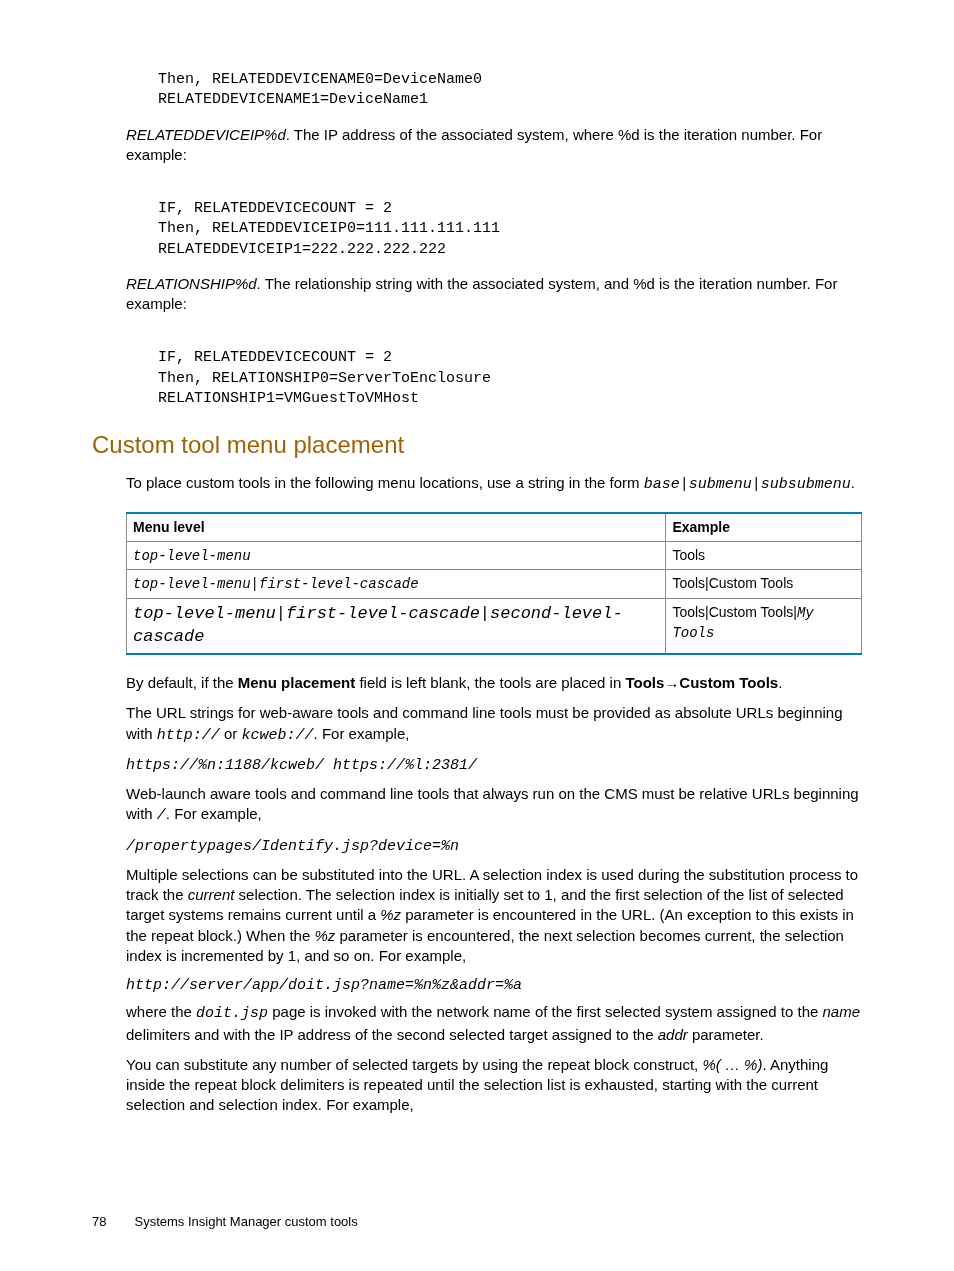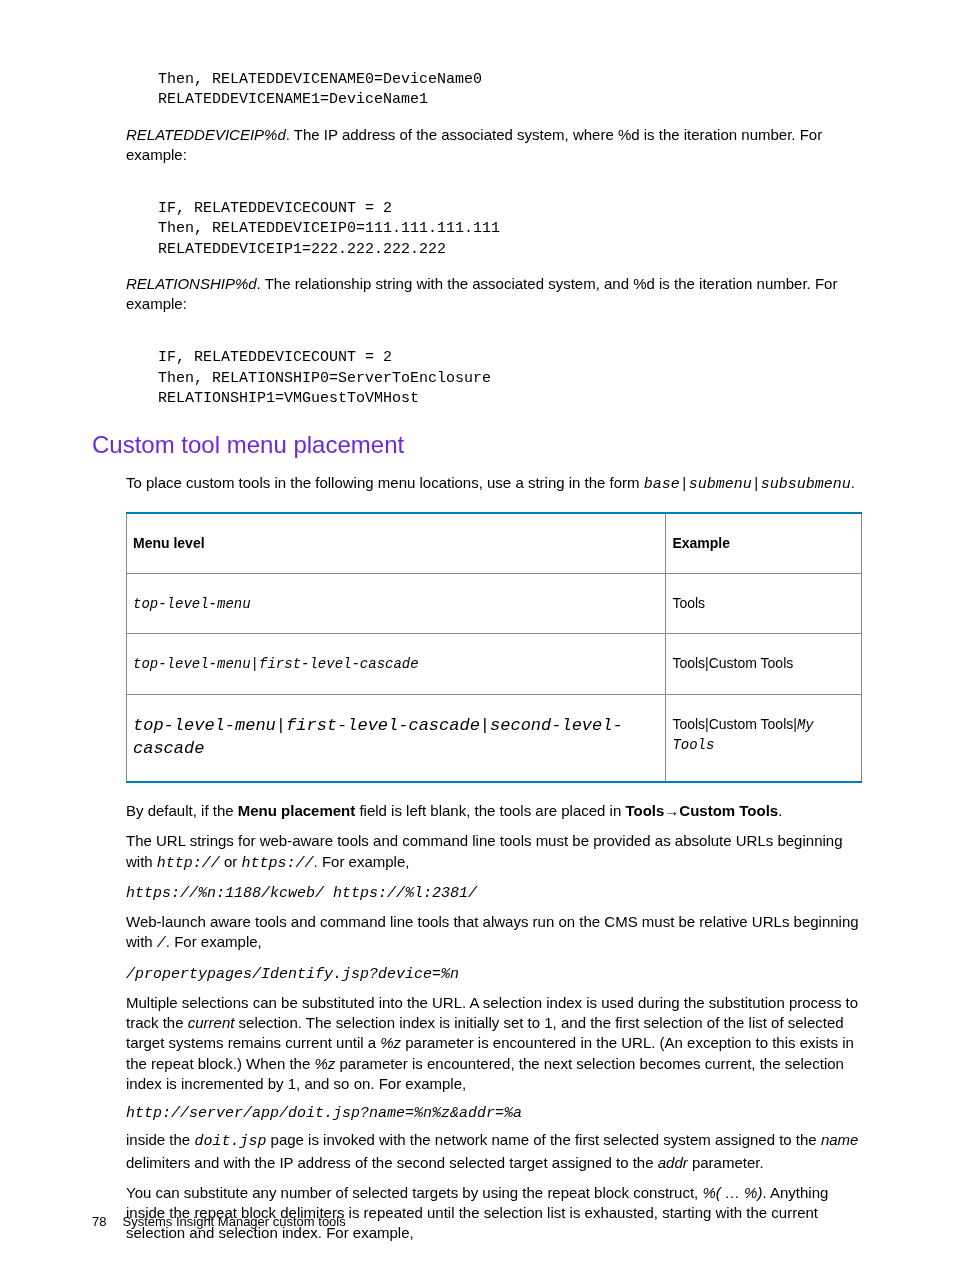"Custom tool menu placement" h2 { color: #6d28d9 -> #a16207 }
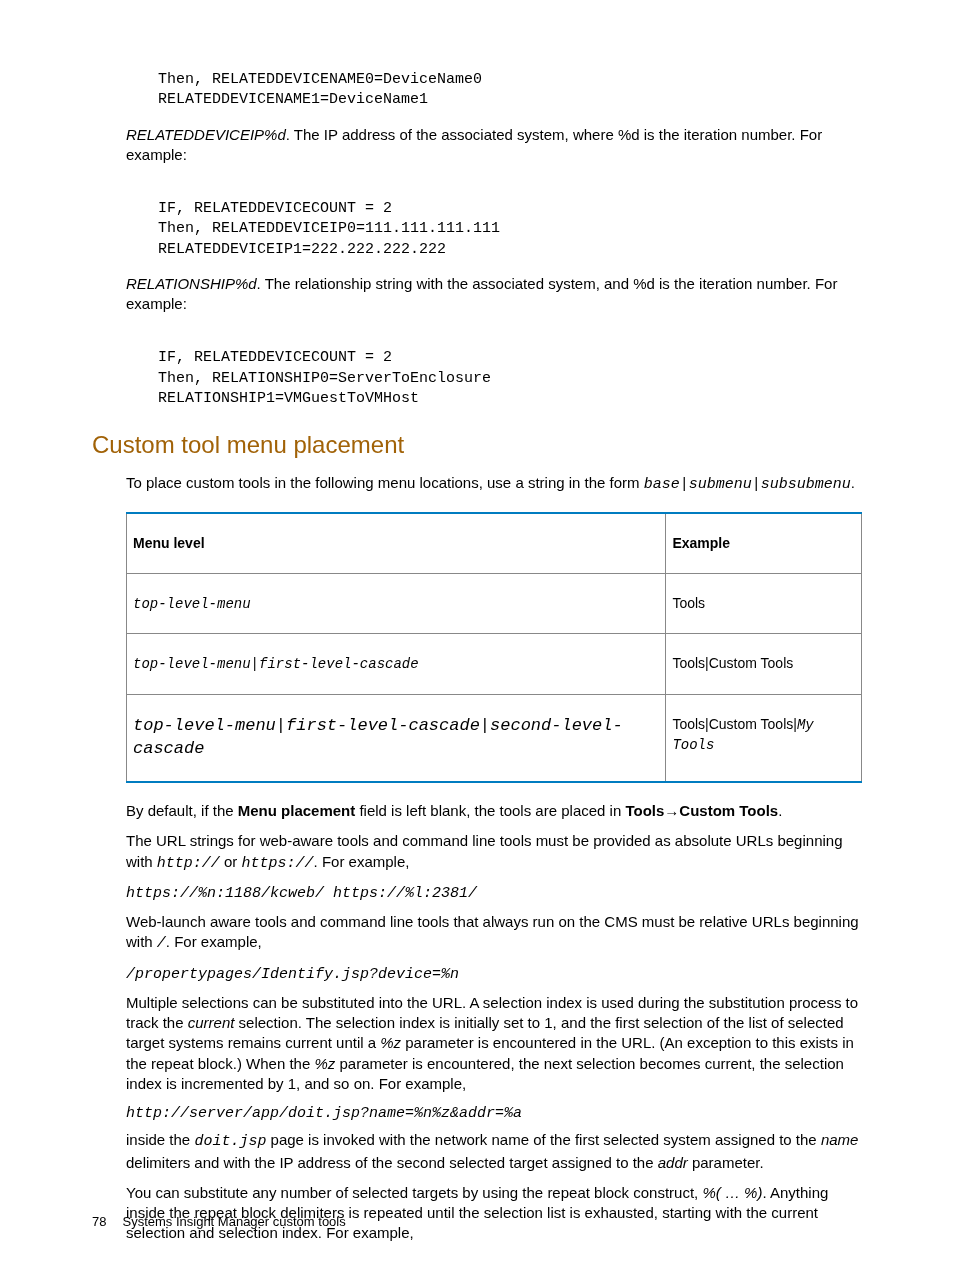"Menu level" th, td { padding: 20px 6px -> 4px 6px }
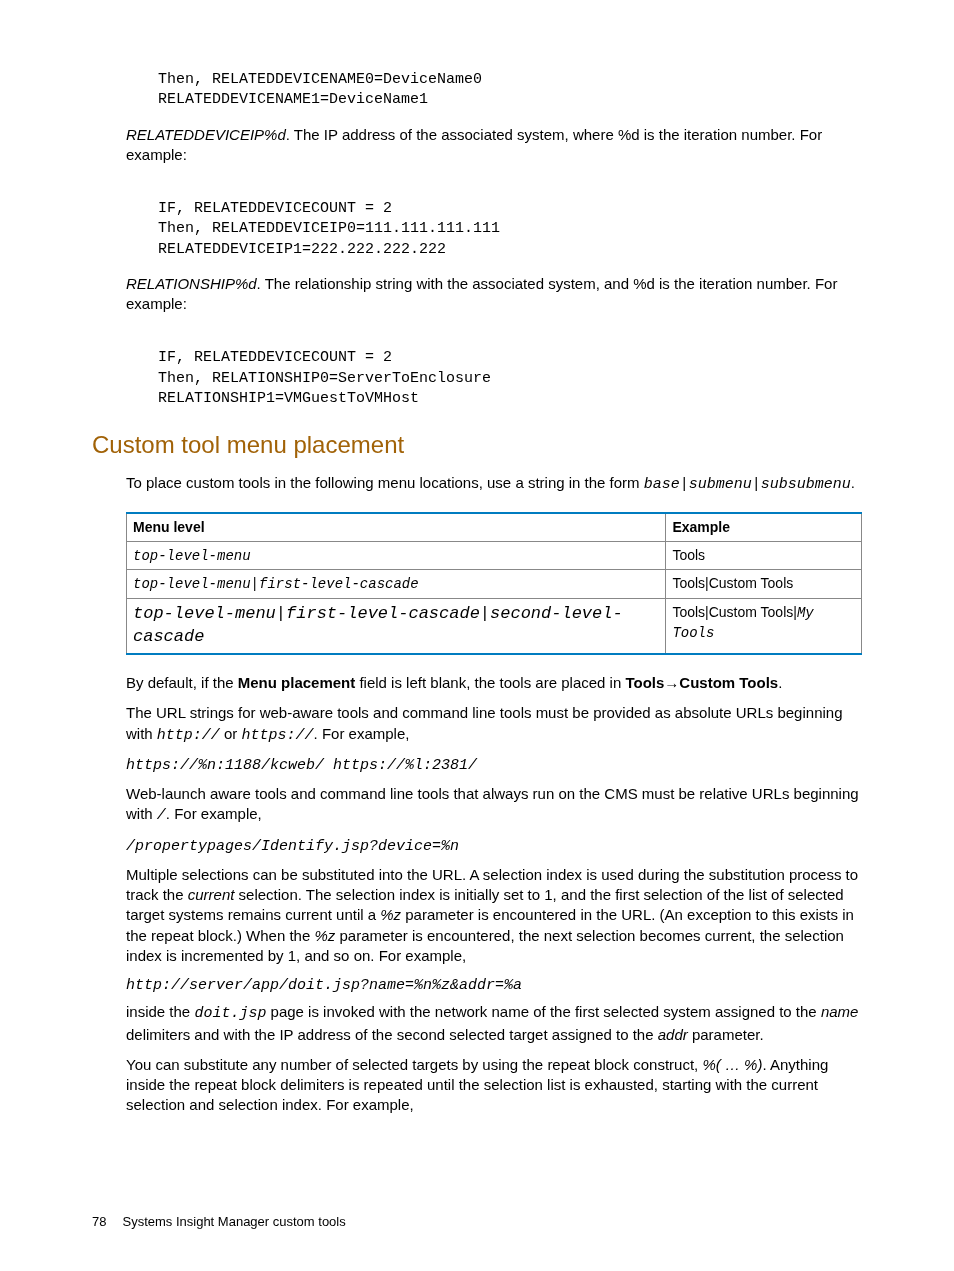"https://" span.inline-code { text: https:// -> kcweb:// }
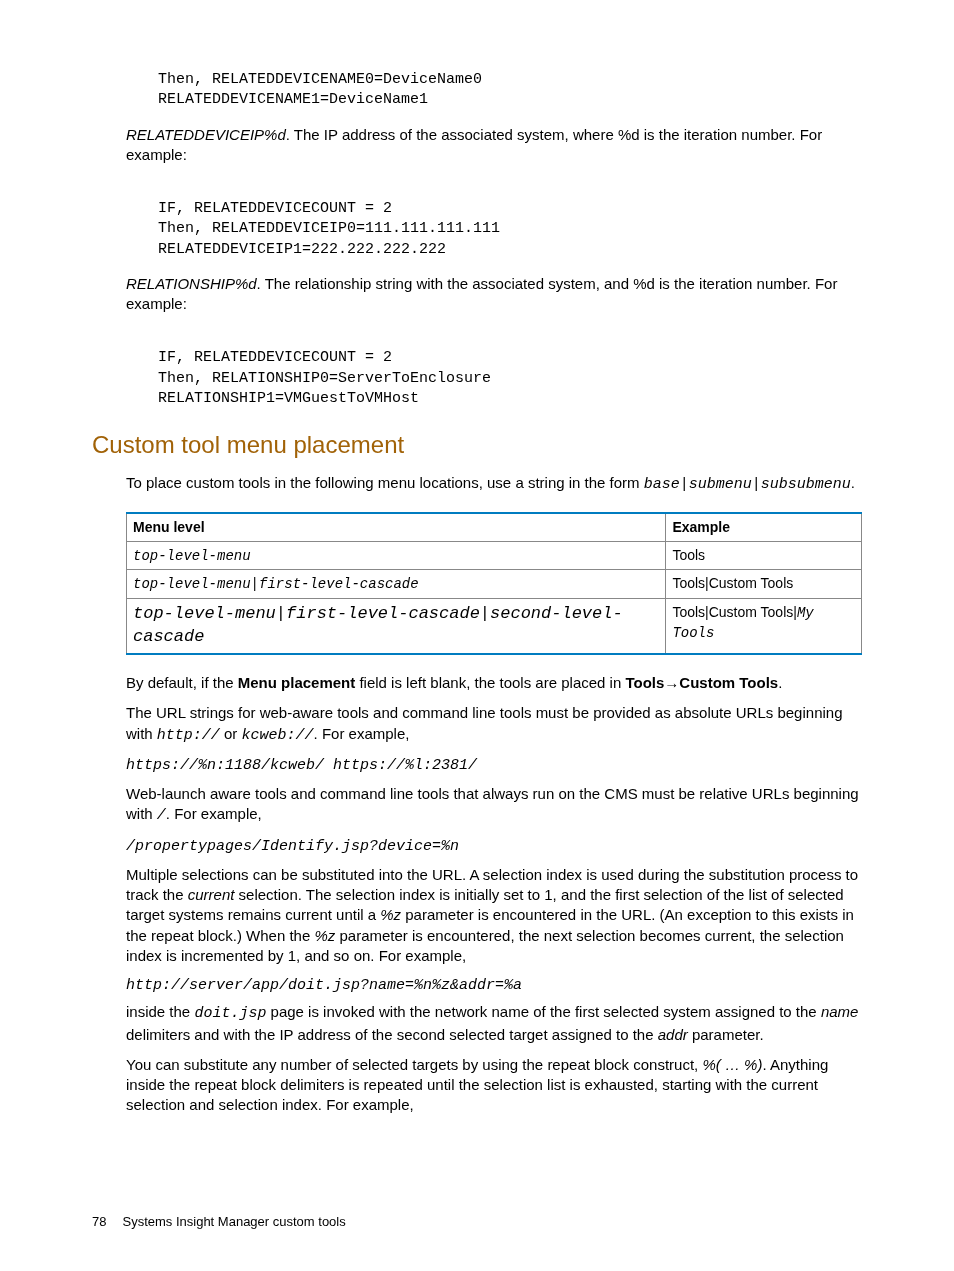"inside the" span { text: inside -> where }
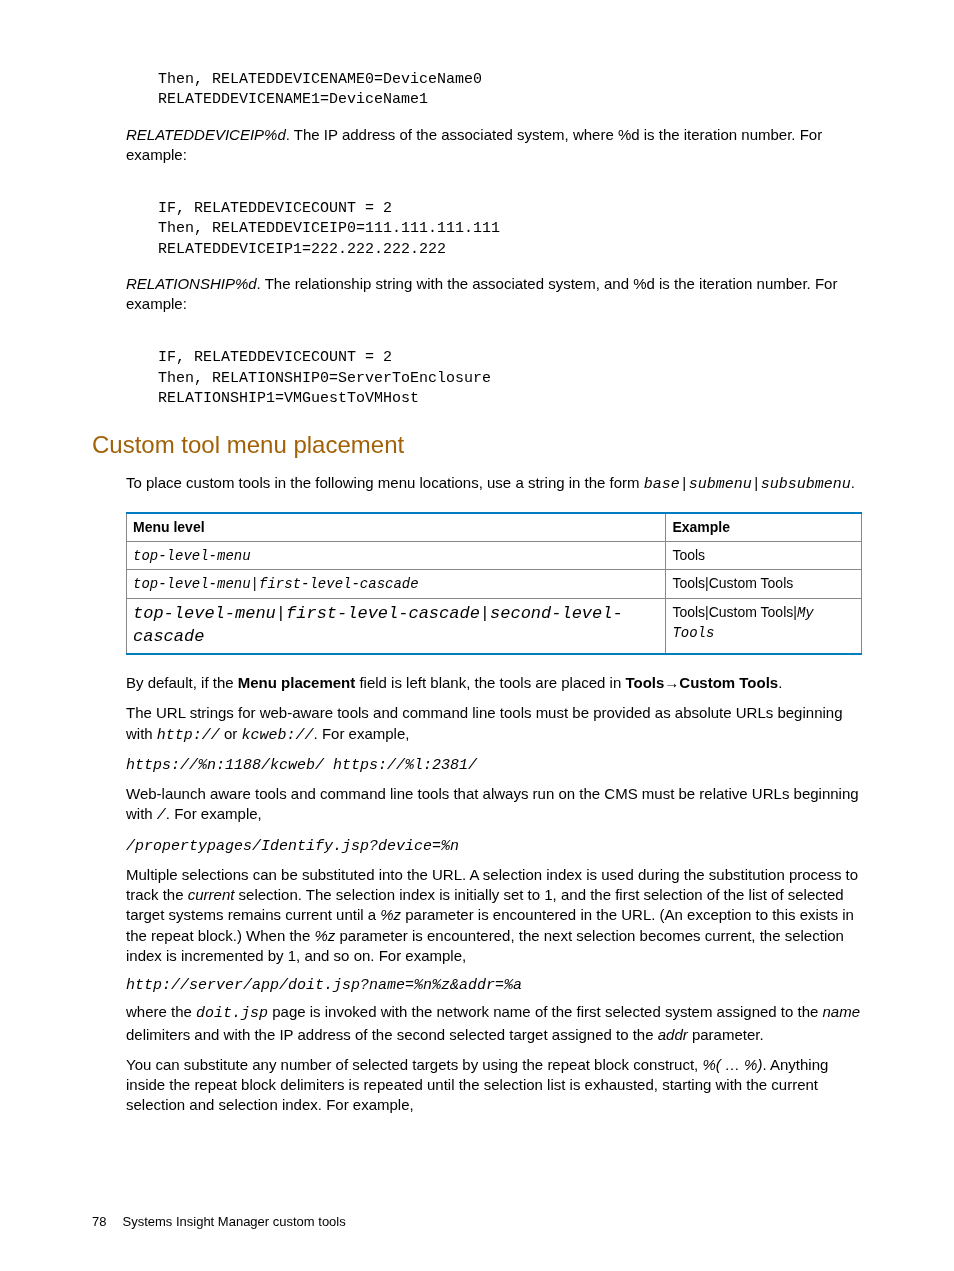"78" .footer { gap: 16px -> 28px }
